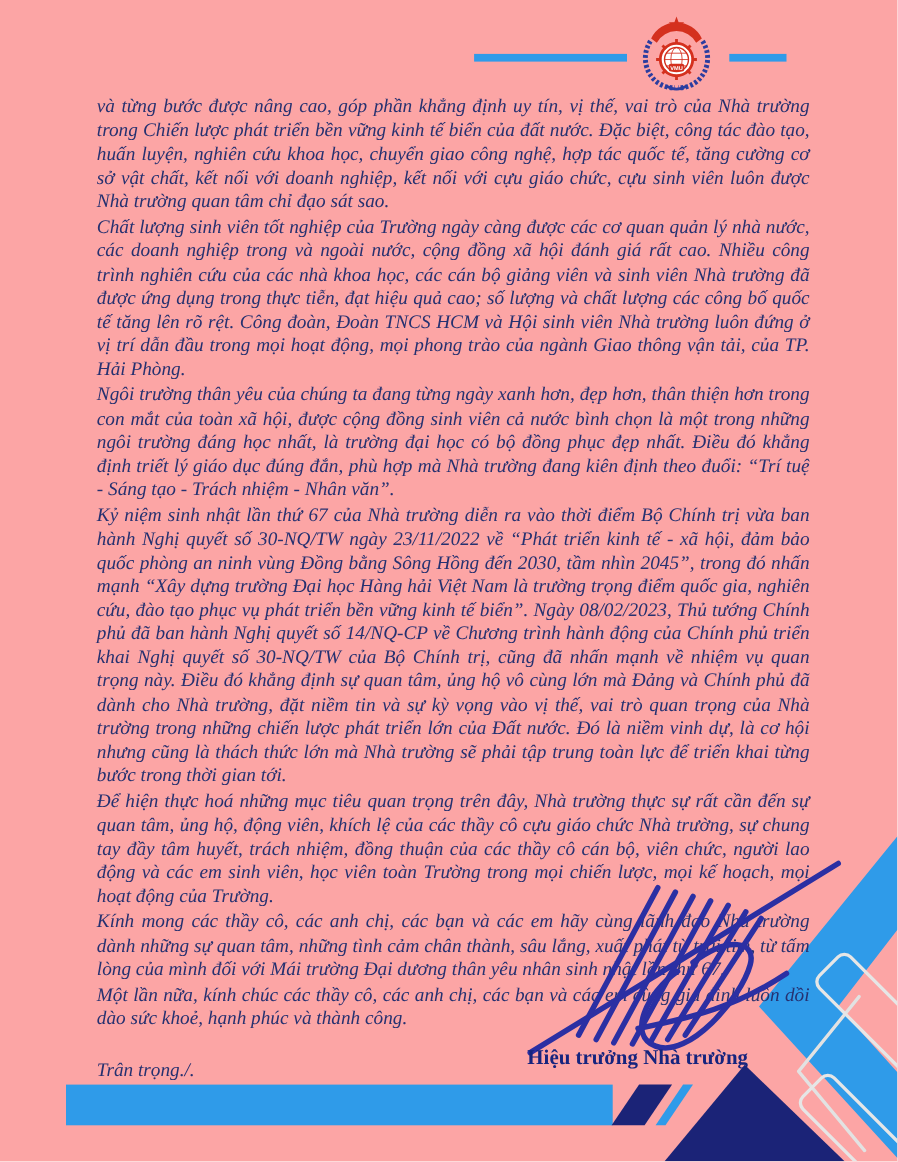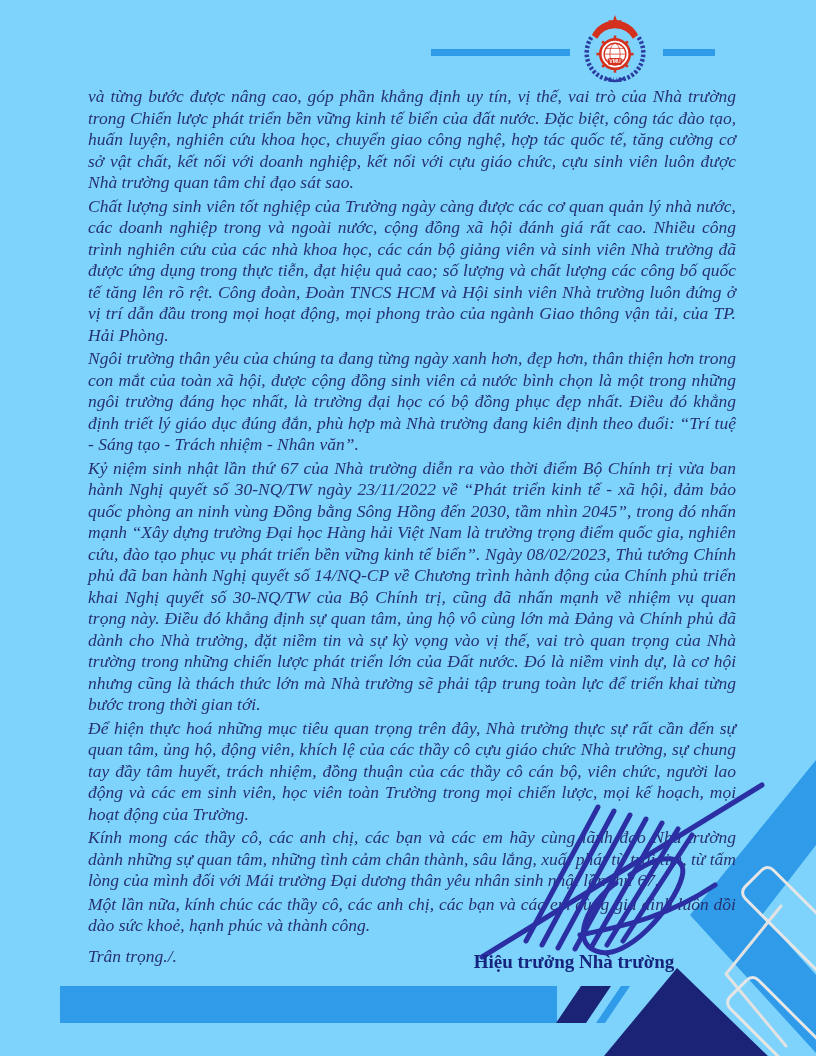"và từng bước được nâng" .page { background: #7dd3fc -> #fca5a5 }
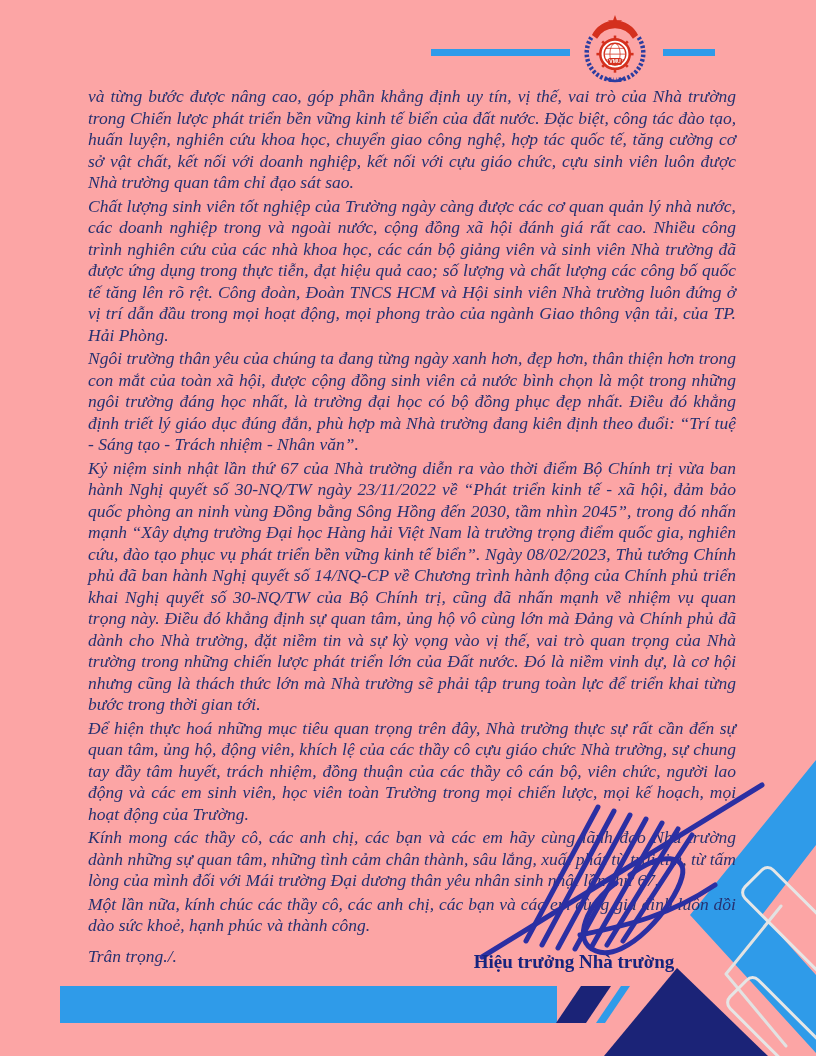"Trân trọng./." .body-text p.closing { margin-top: 9px -> 25px }
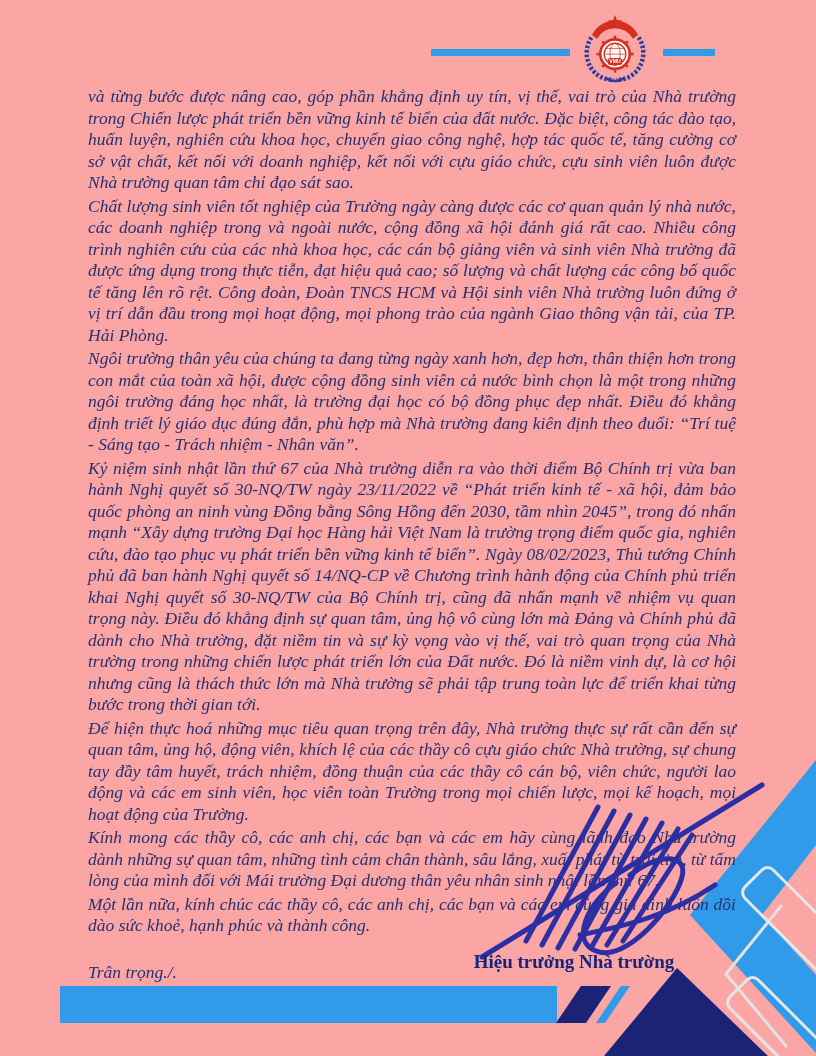"Hiệu trưởng Nhà trường" .signer-title { left: 444px -> 420px; text-align: center -> right }
